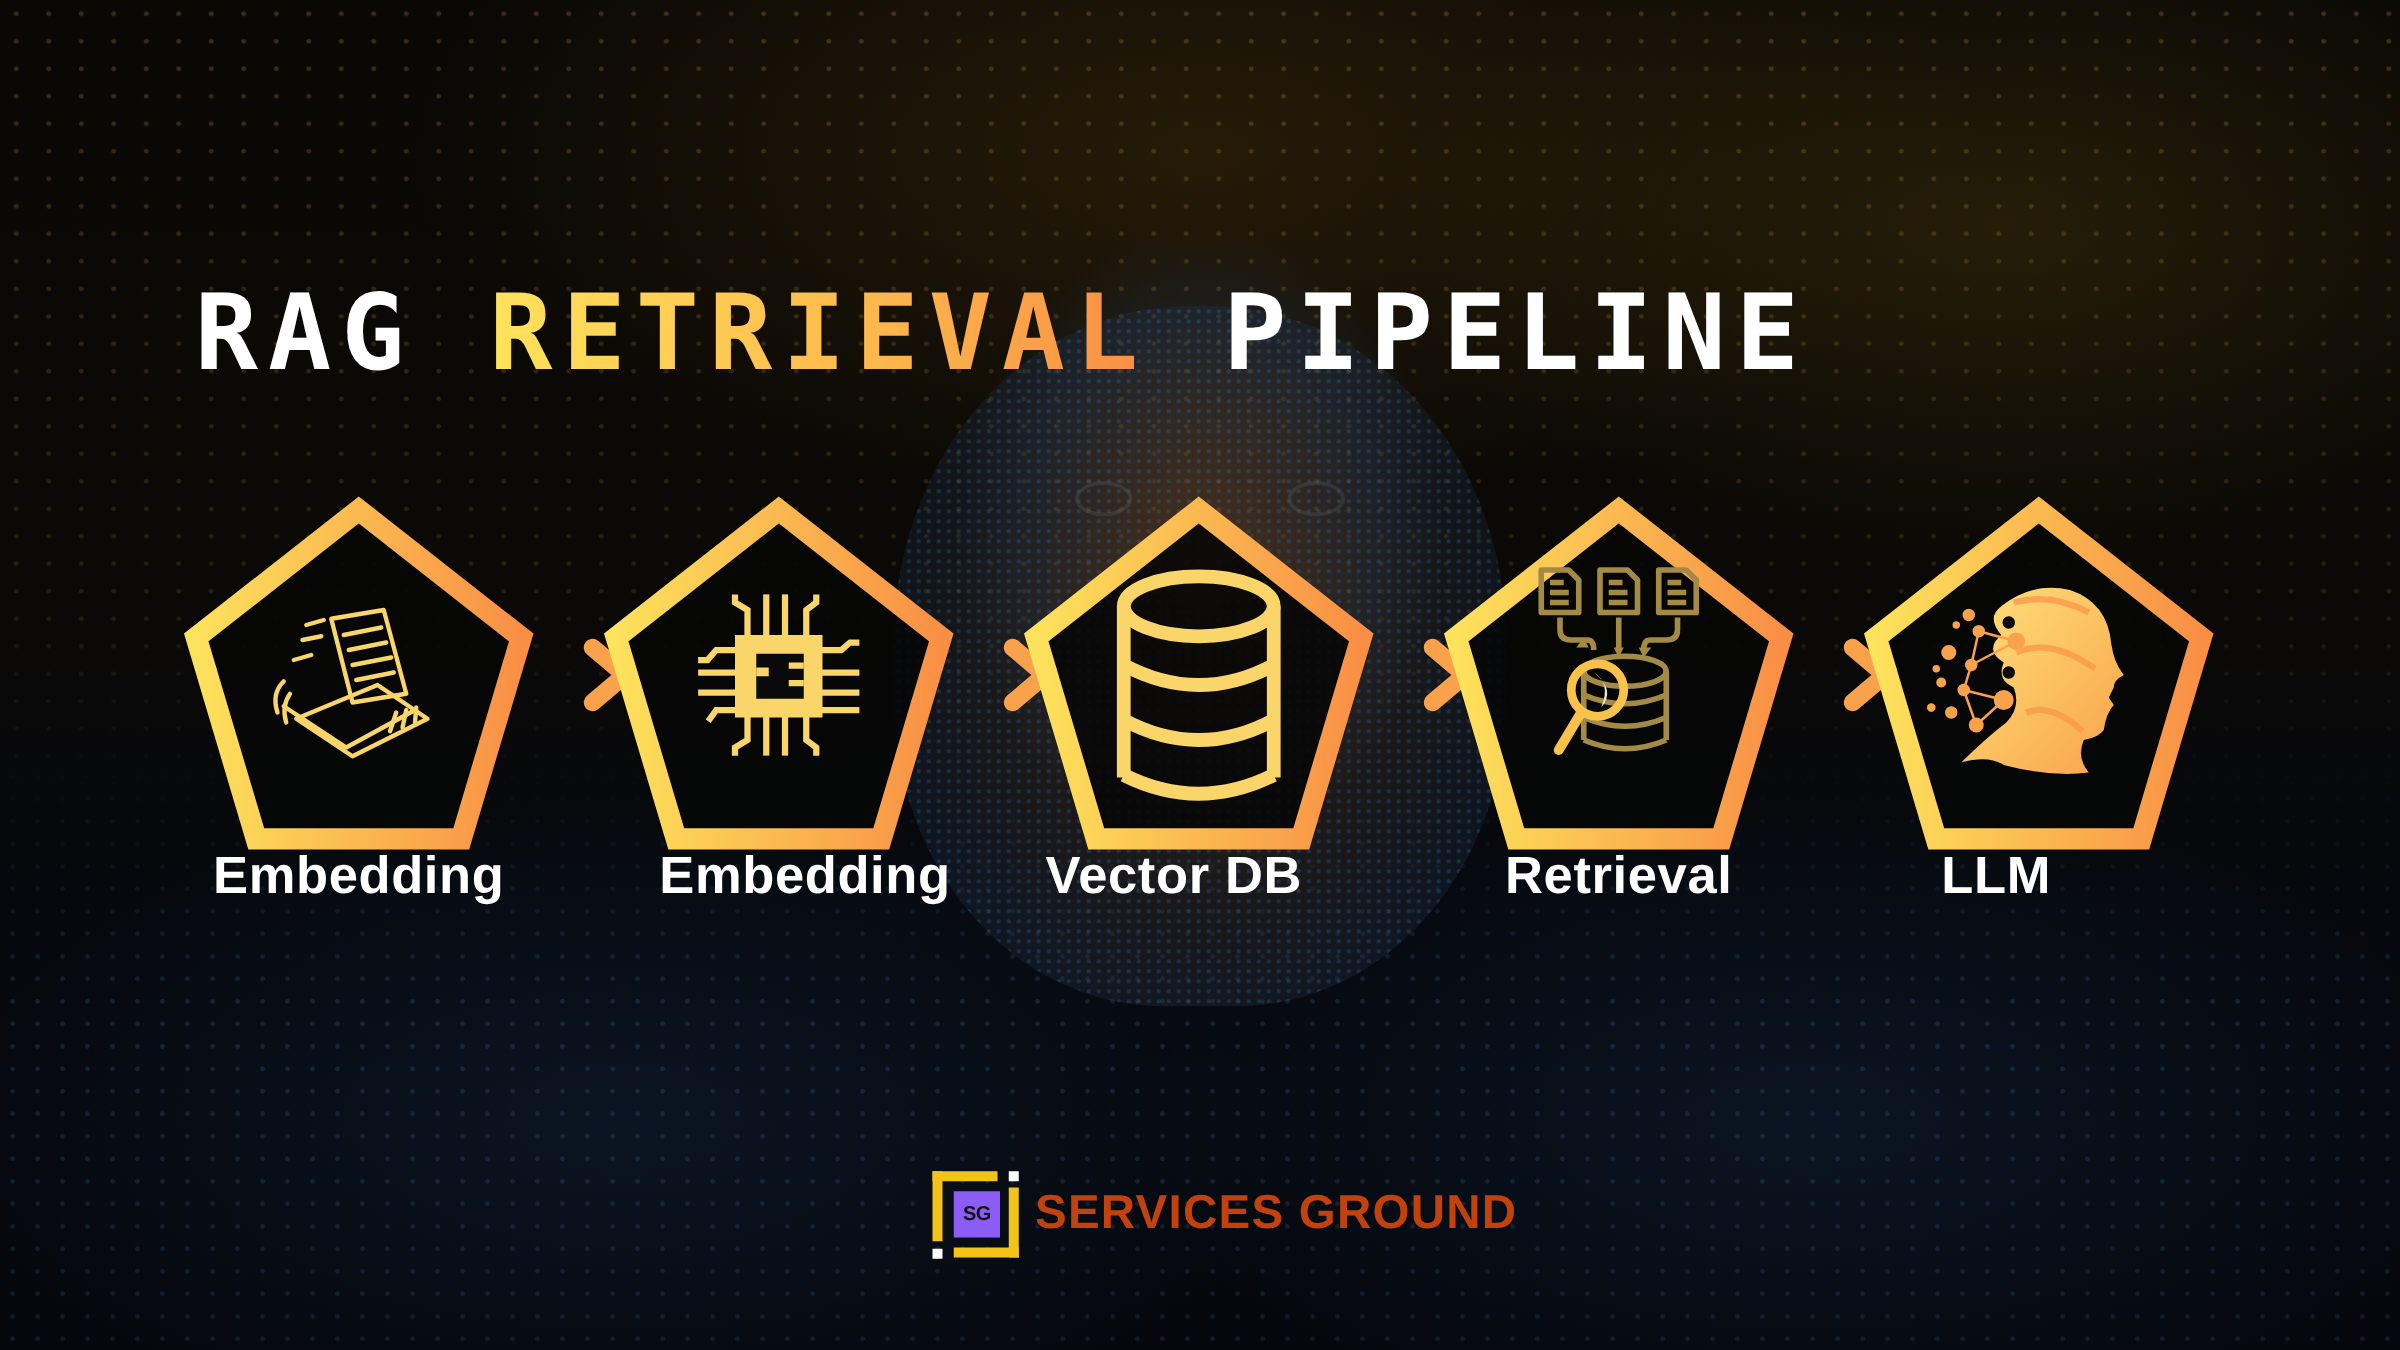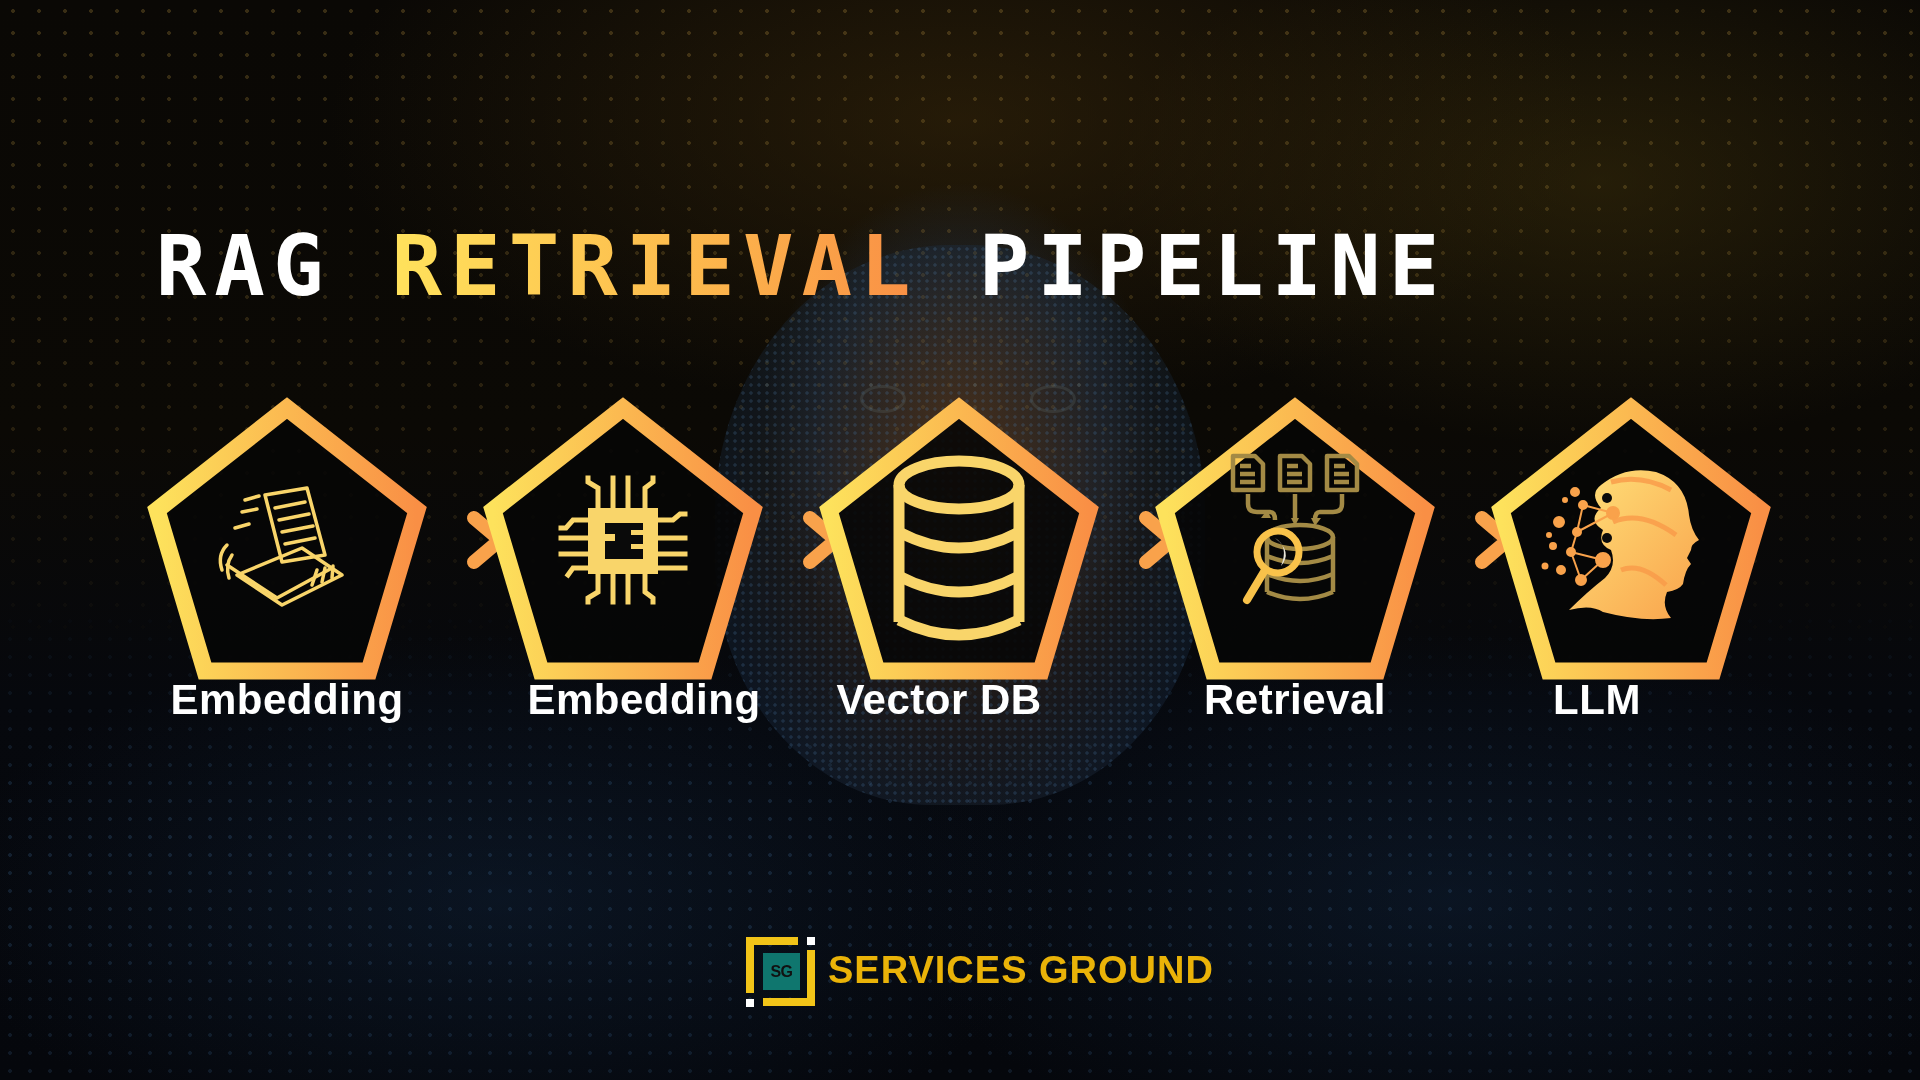"SG" .logo .inner { background: #0f766e -> #8b5cf6 }
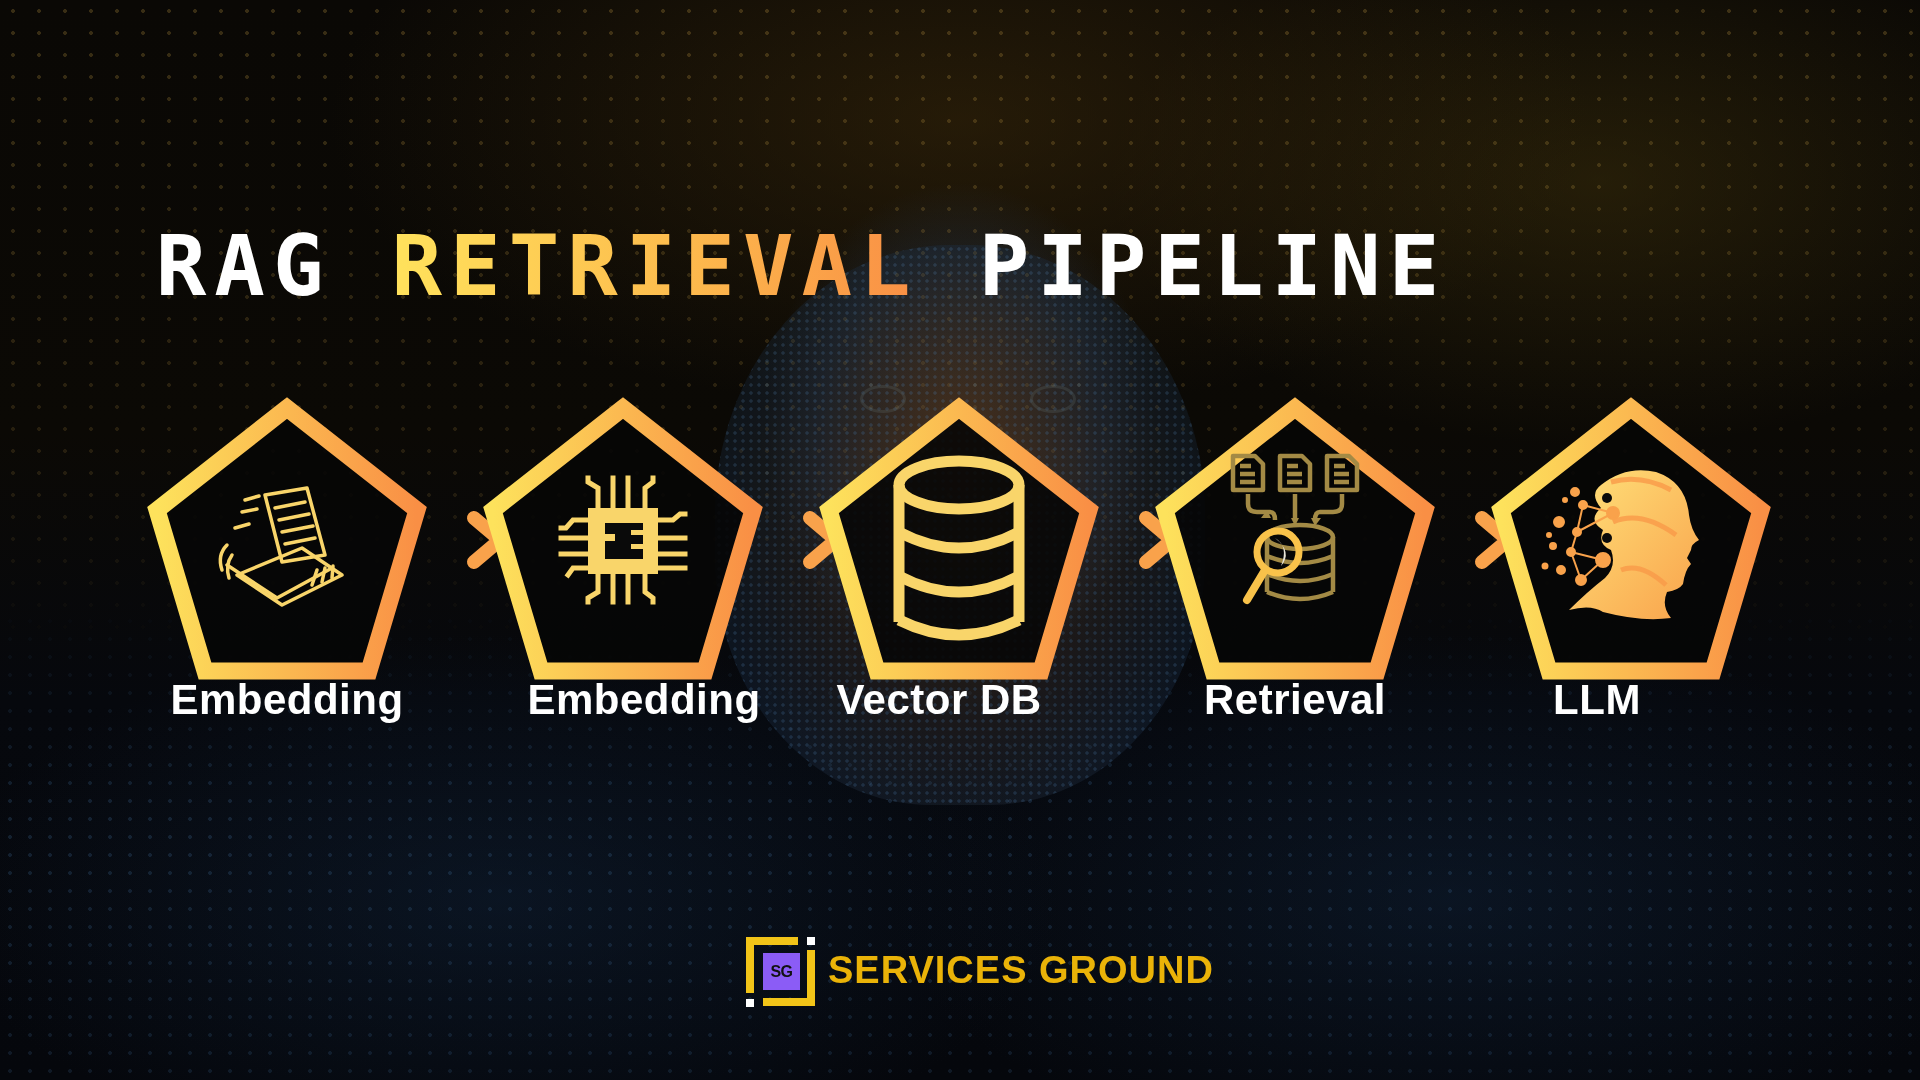"SERVICES GROUND" .logo .brand { color: #eab308 -> #c2410c }
